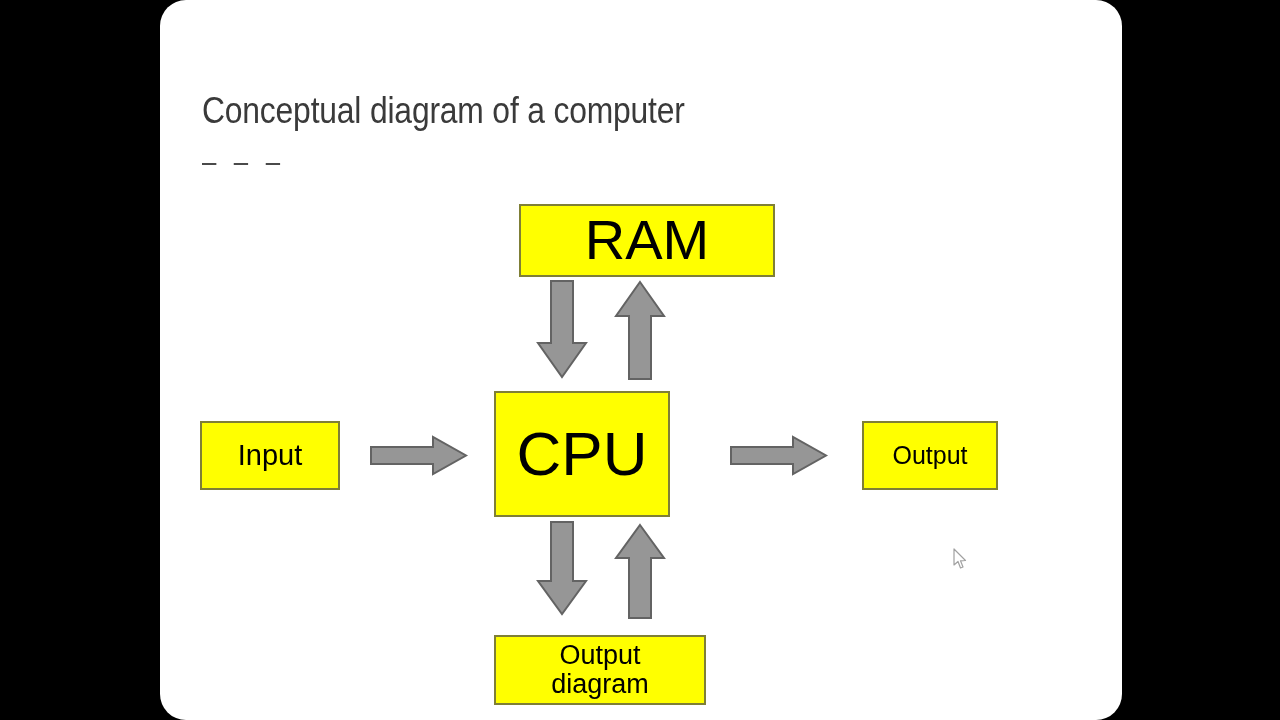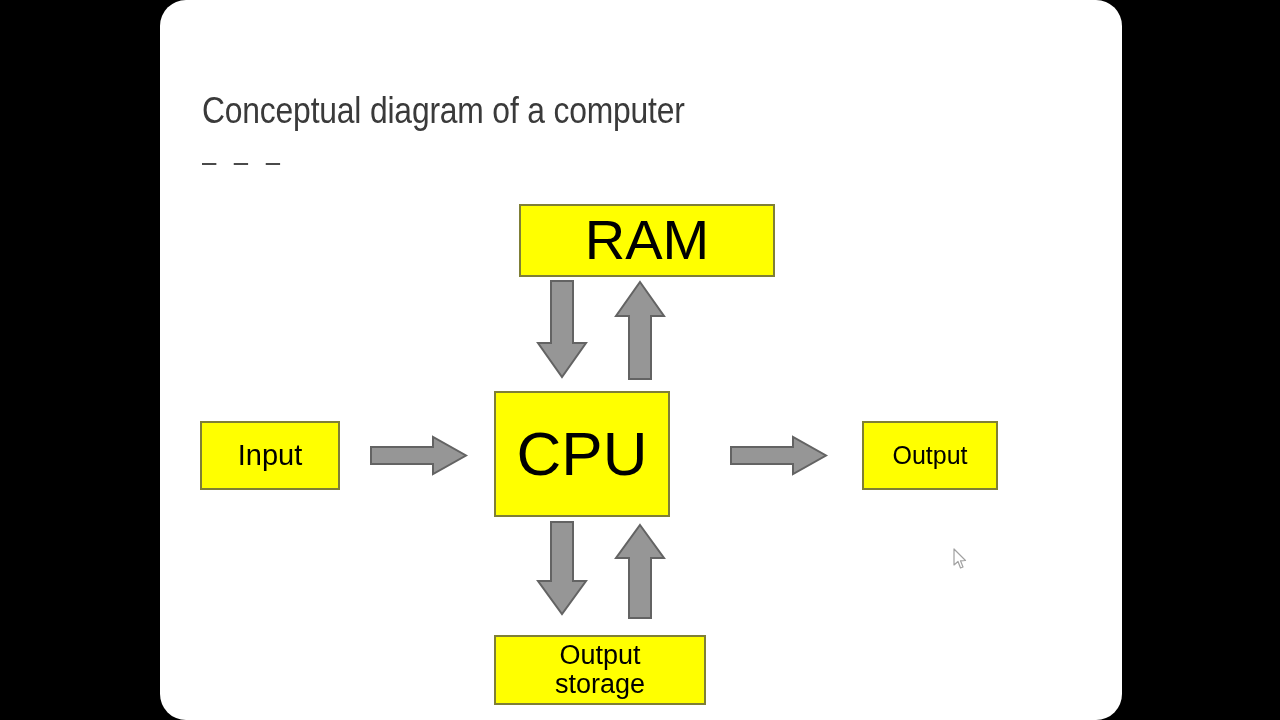"storage" span { text: storage -> diagram }
